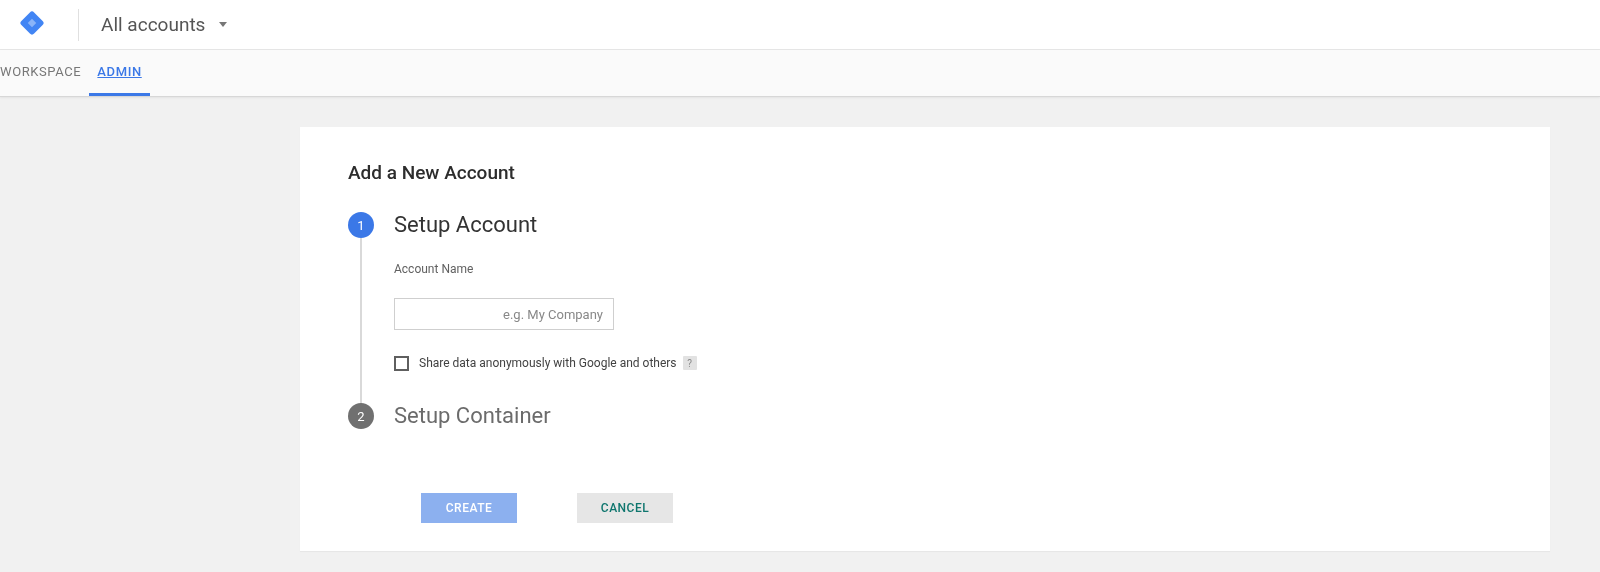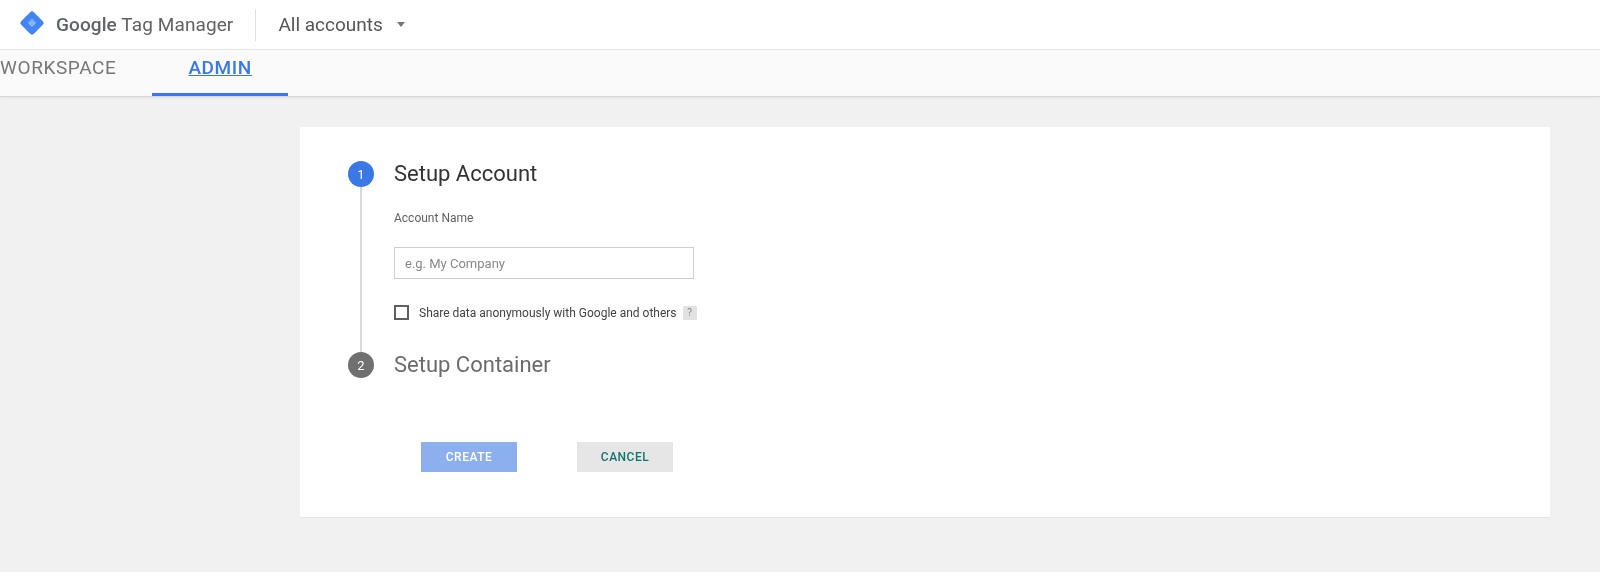"Google Tag Manager" span.logo-text { html: <span> <span>Google</span><span> Tag Manager</span> </span> -> none }
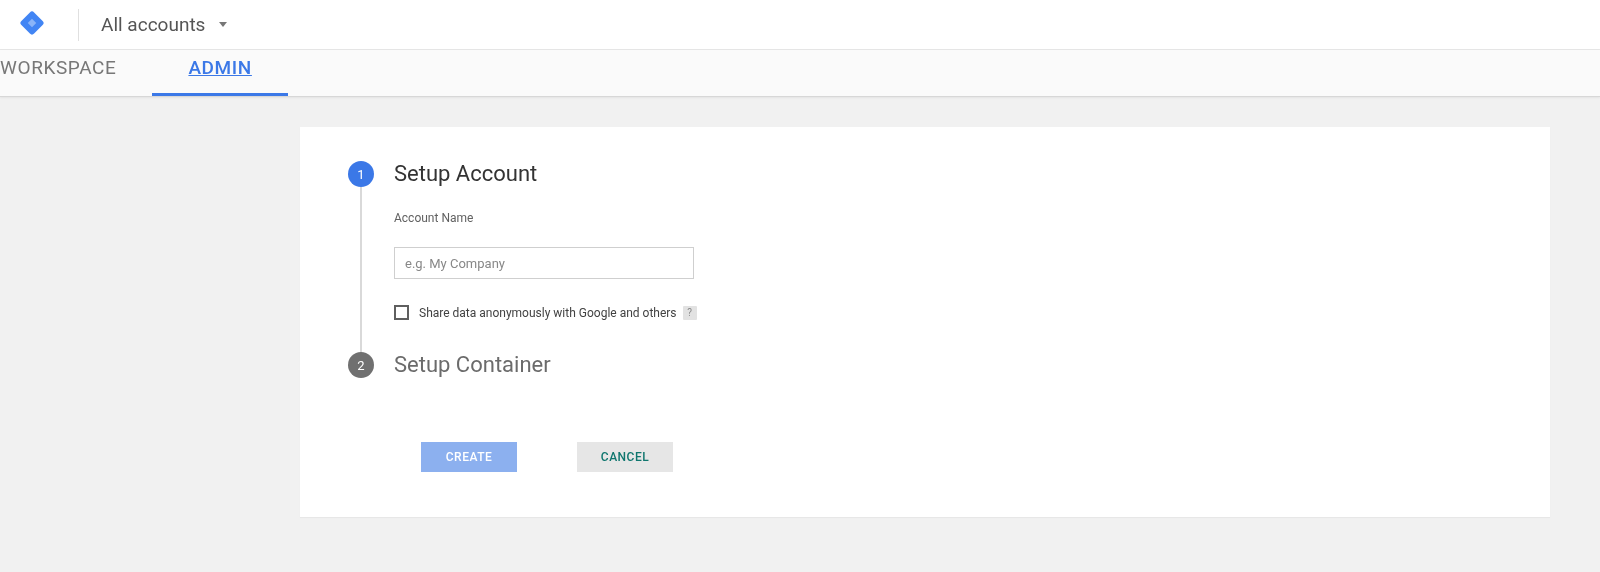"WORKSPACE" .nav-tab { font-size: 19px -> 13px; padding: 15px 36px 14px -> 15px 8px 14px }
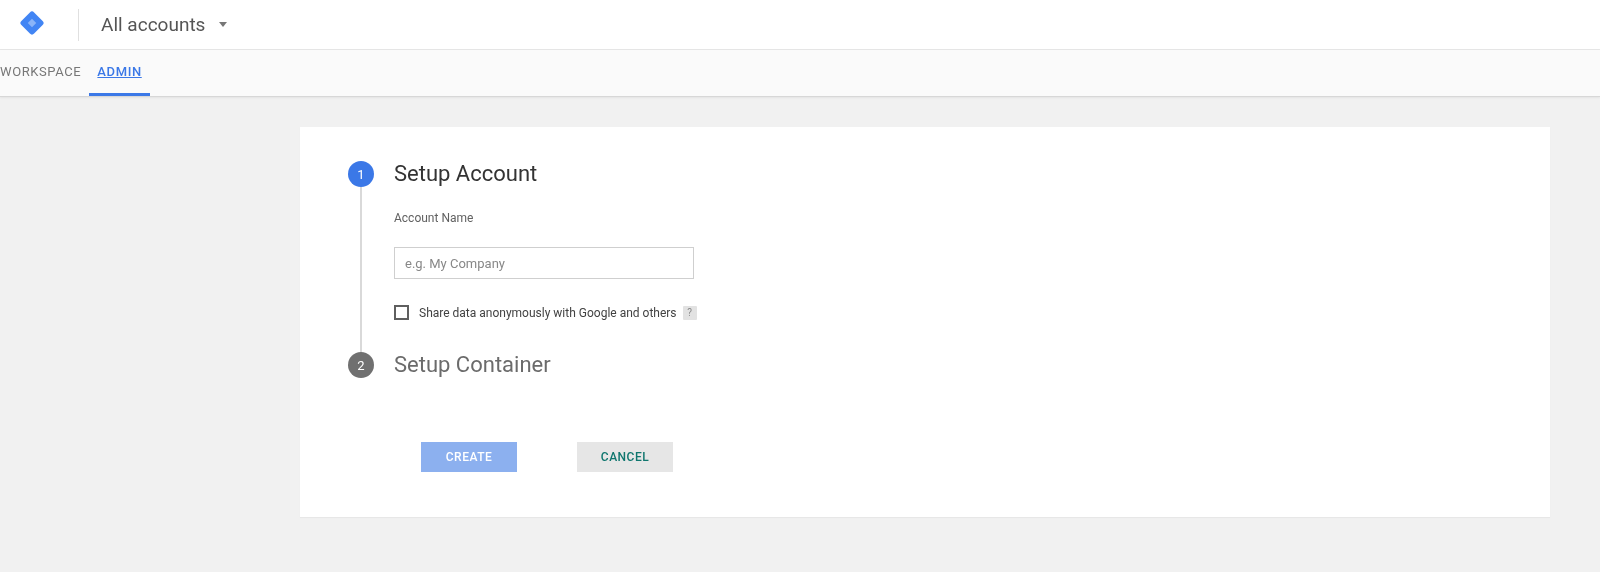"Add a New Account" div.card-title { html: none -> <div>Add a New Account</div> }
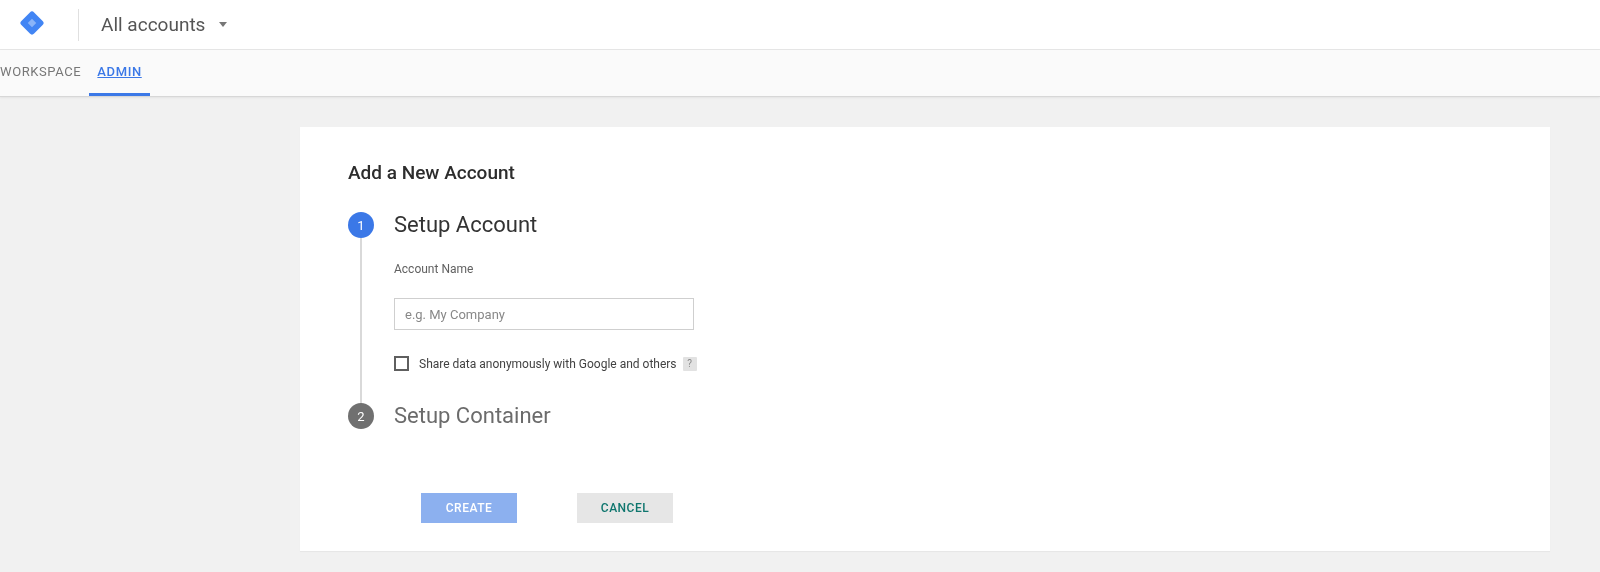"e.g. My Company" .text-input { text-align: none -> right; width: 300px -> 220px }
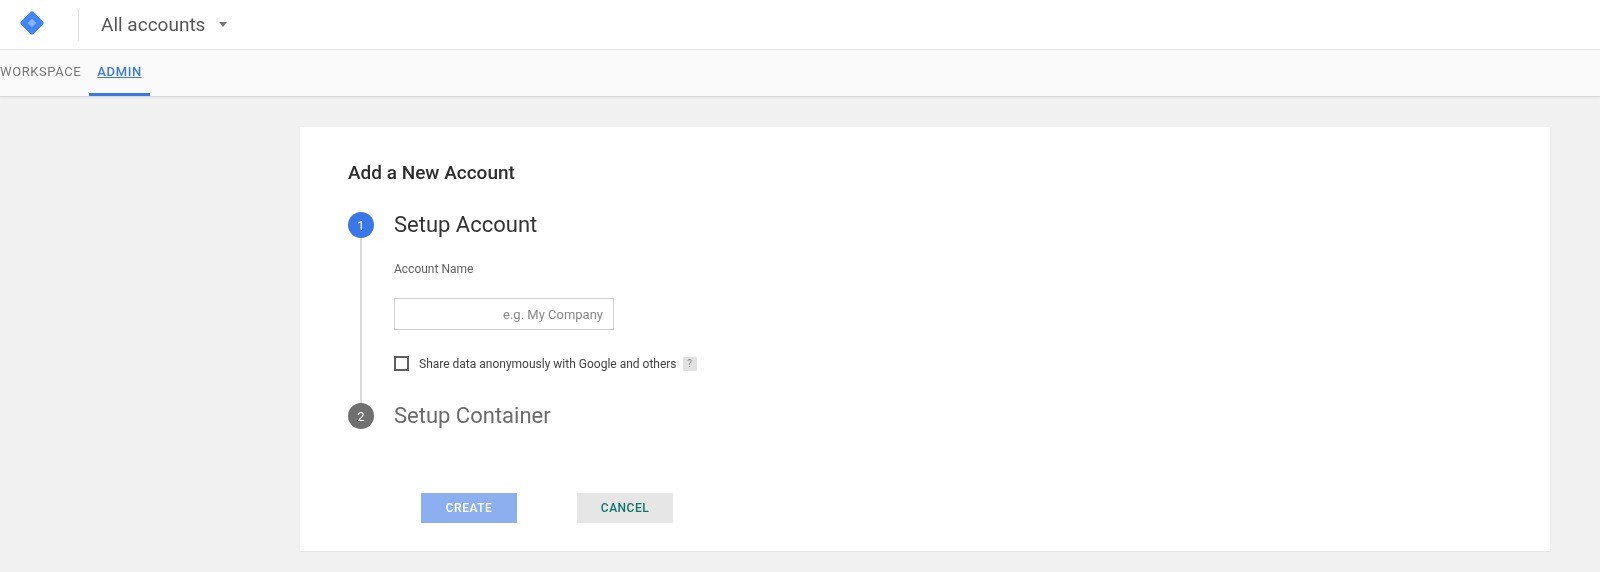"Share data anonymously with Google" .checkbox-row { align-items: center -> flex-start }
